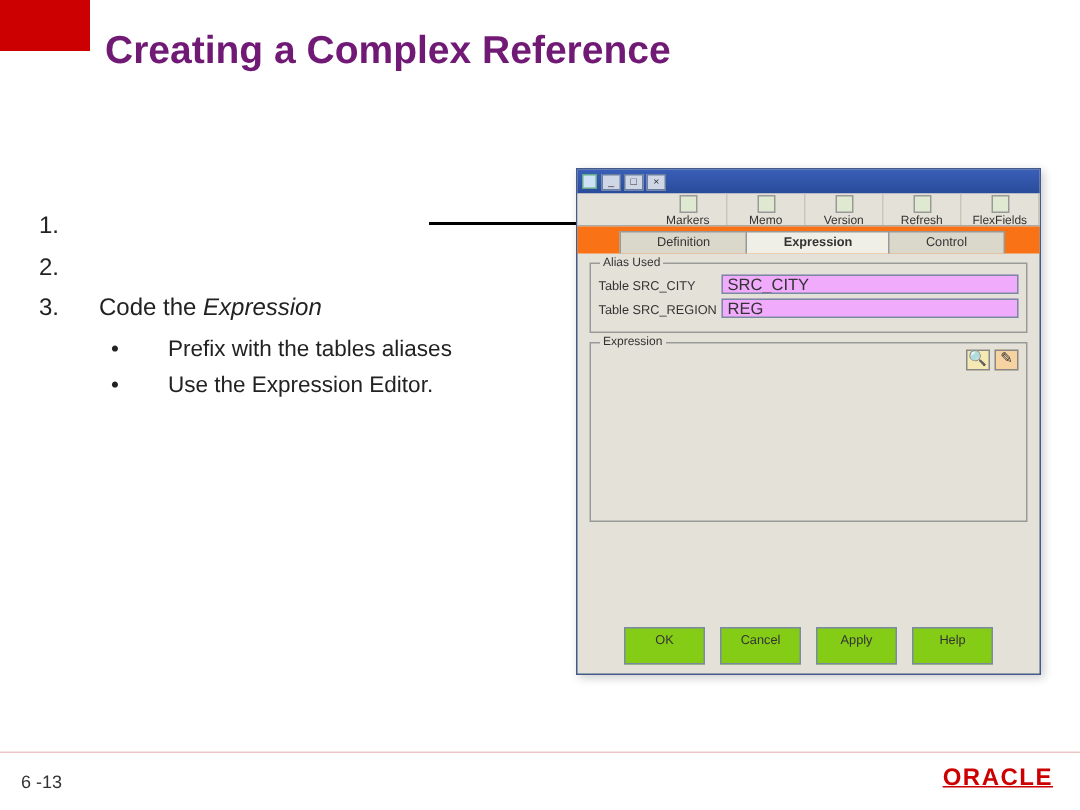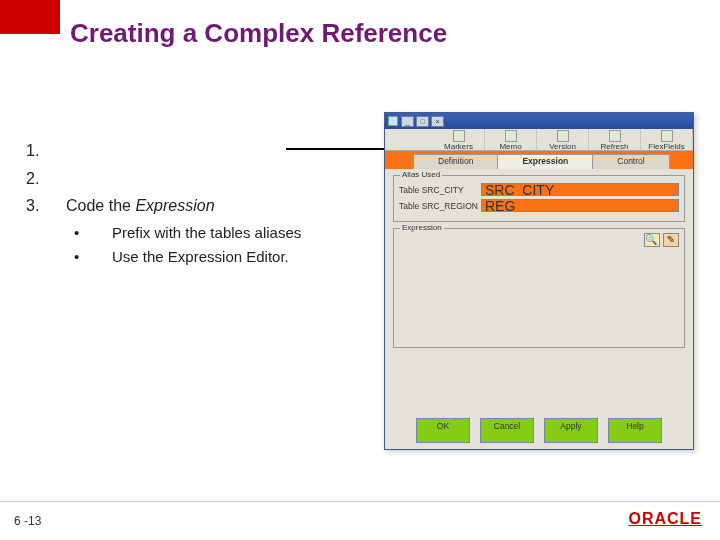"SRC_CITY" .row .val { background: #f97316 -> #f0abfc; font-size: 14px -> 11px }
